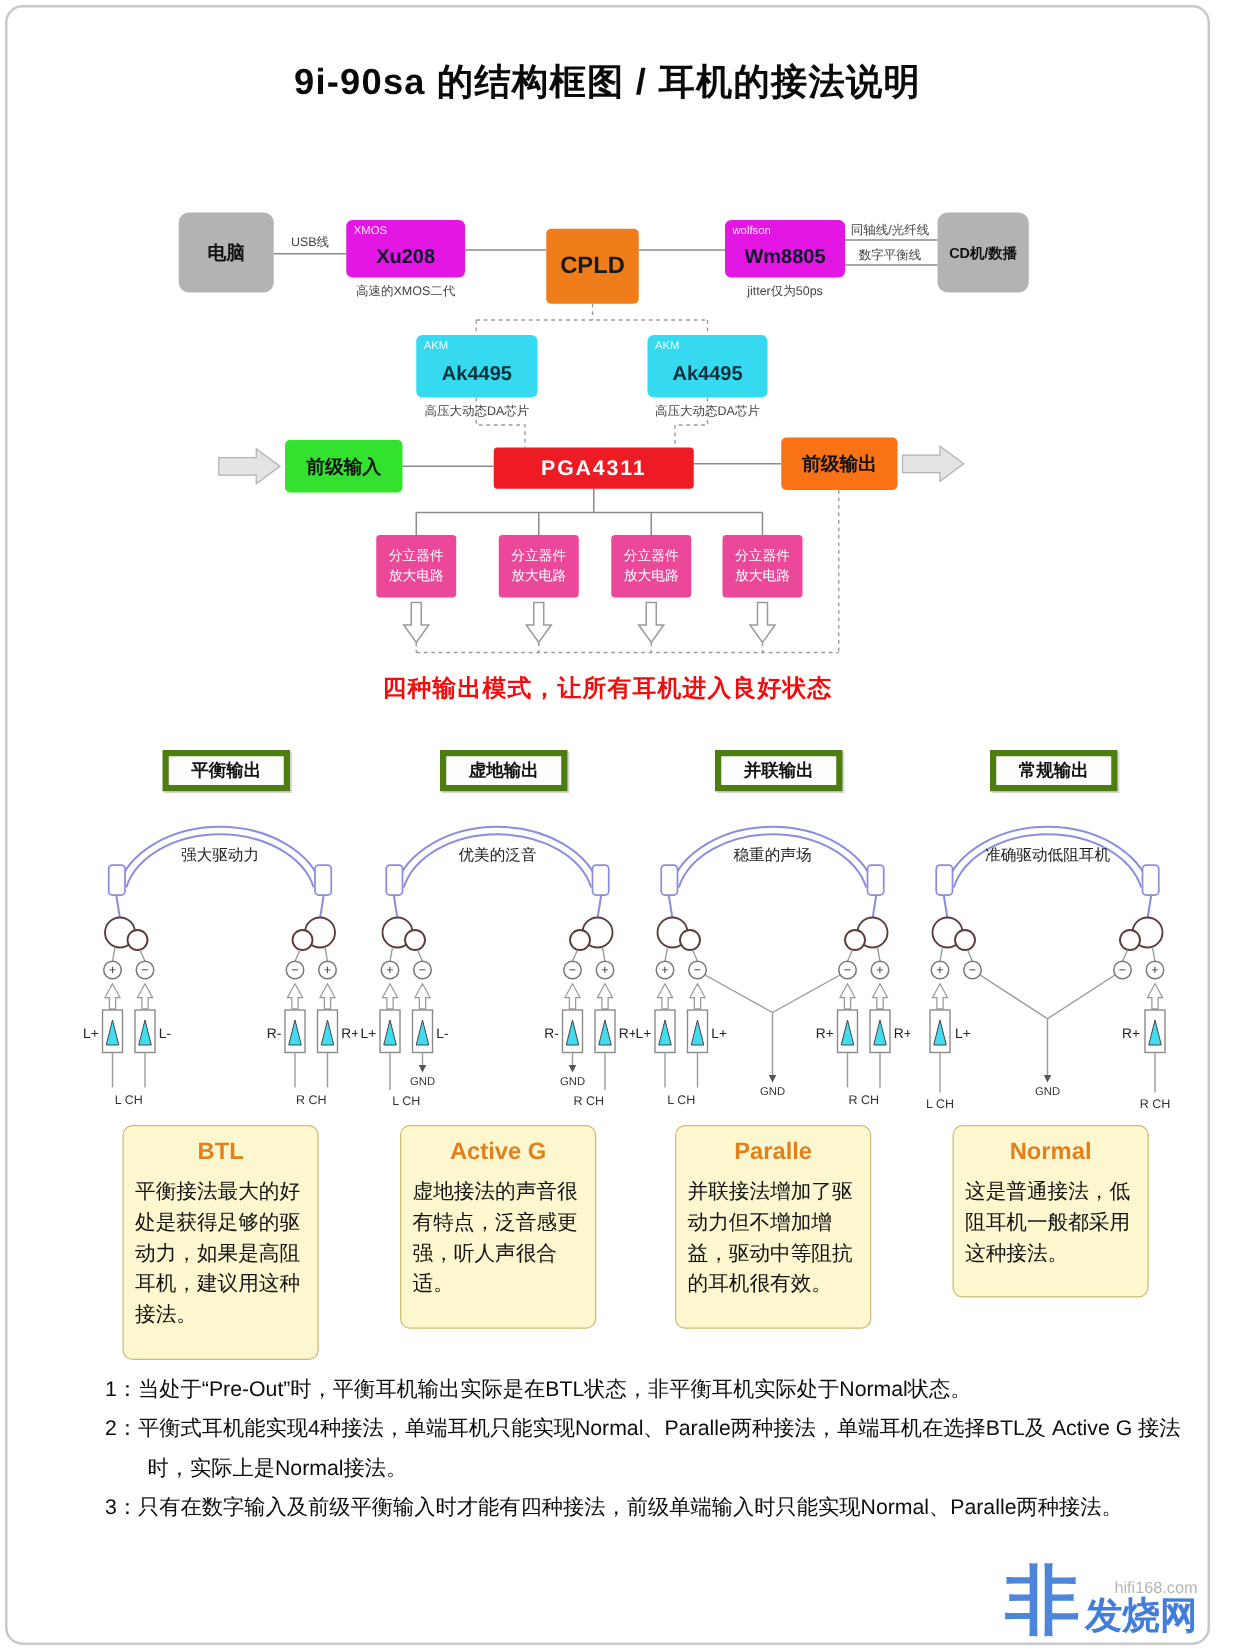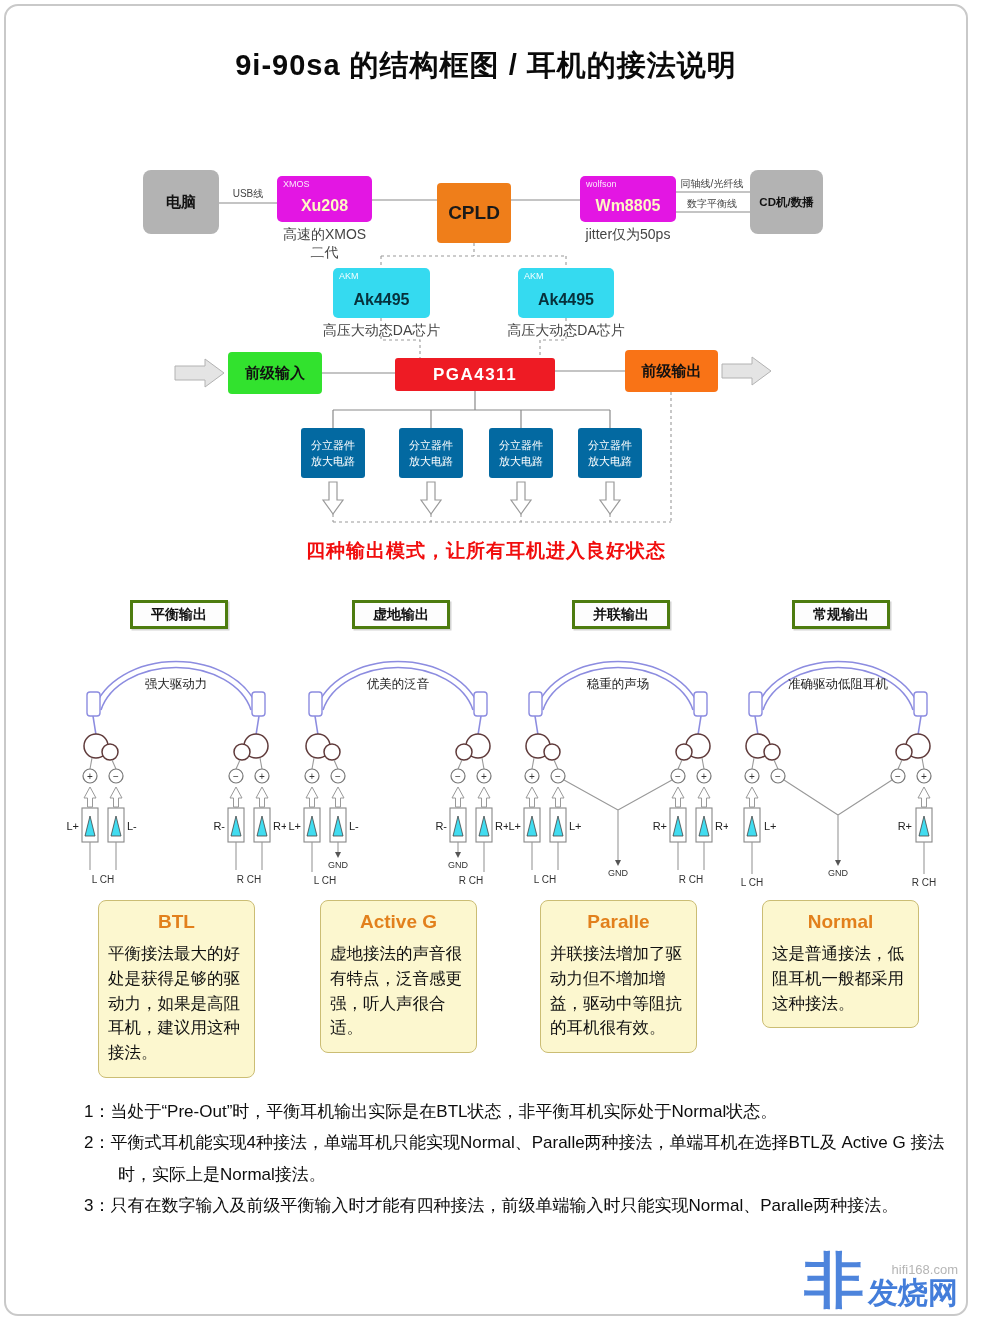"Xu208" .chip .cname { color: #fef9c3 -> #0f172a }
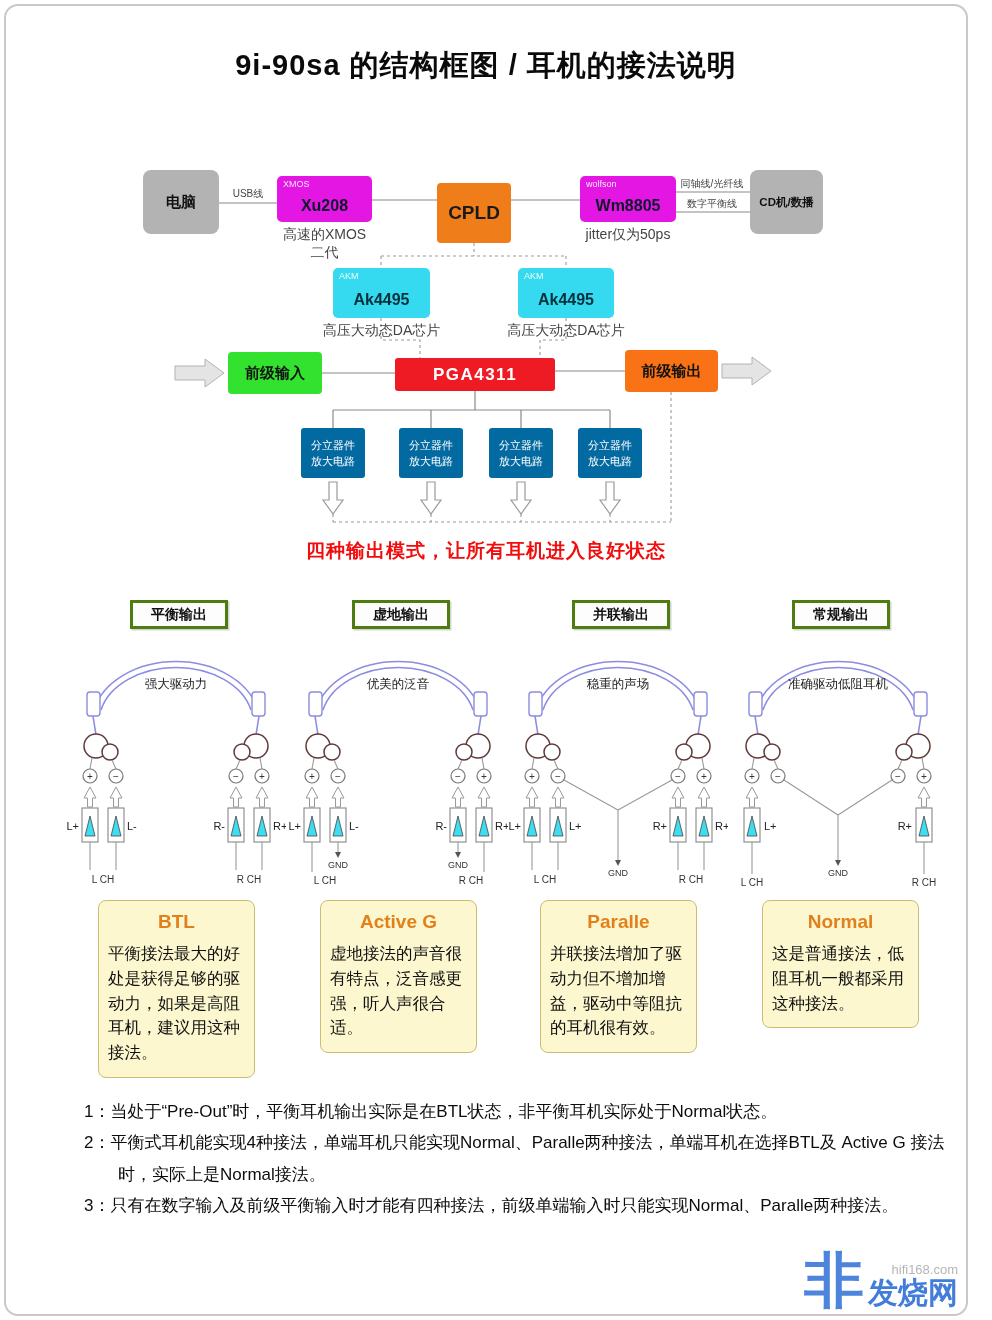"高速的XMOS二代" .bcap { font-size: 14px -> 10px }
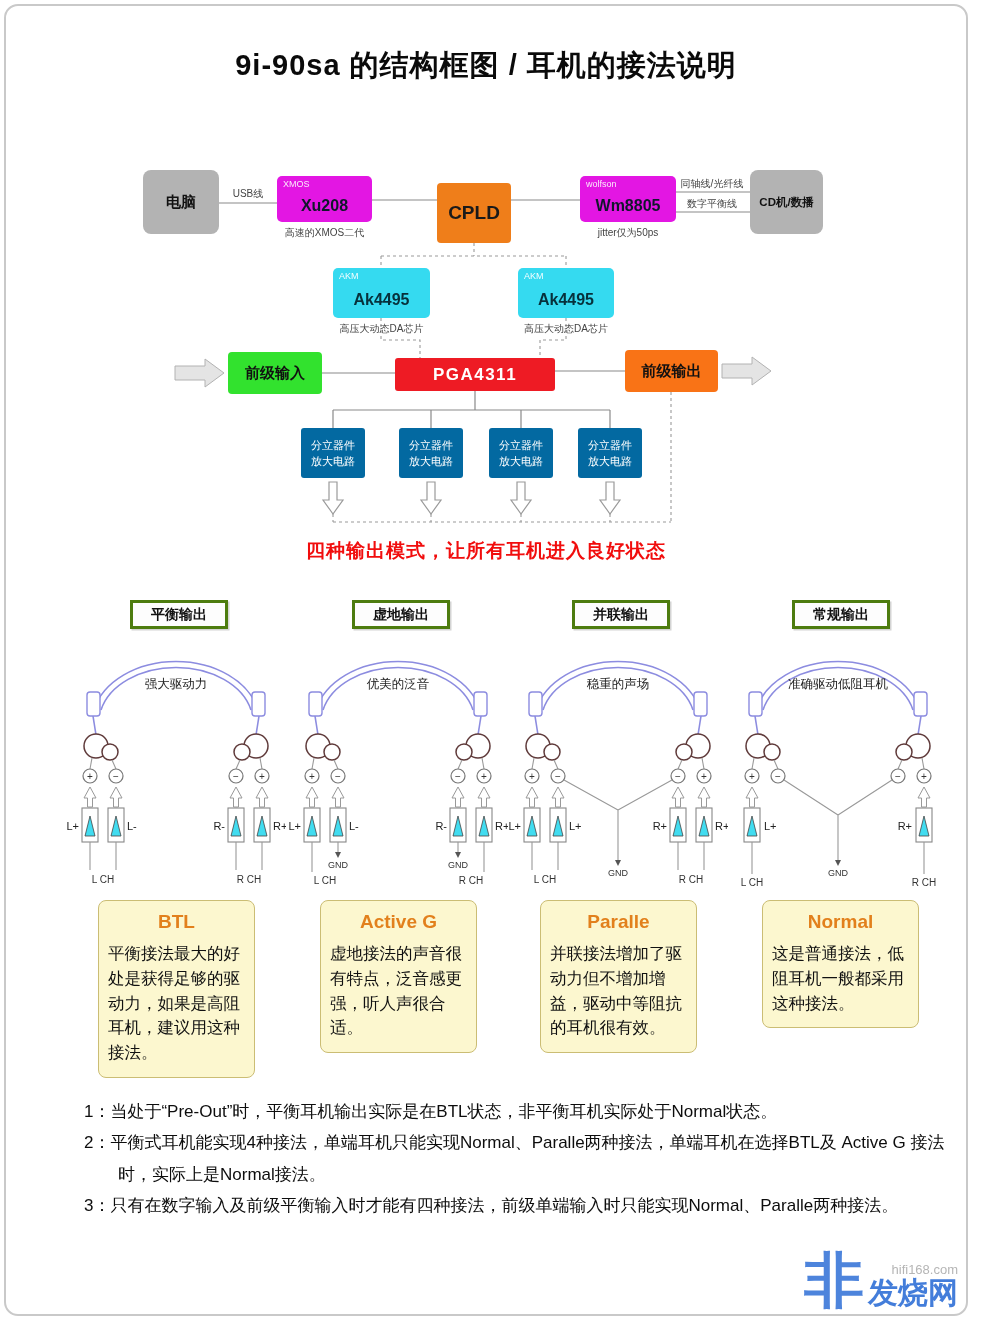"分立器件" .ampbox { background: #0369a1 -> #ec4899 }
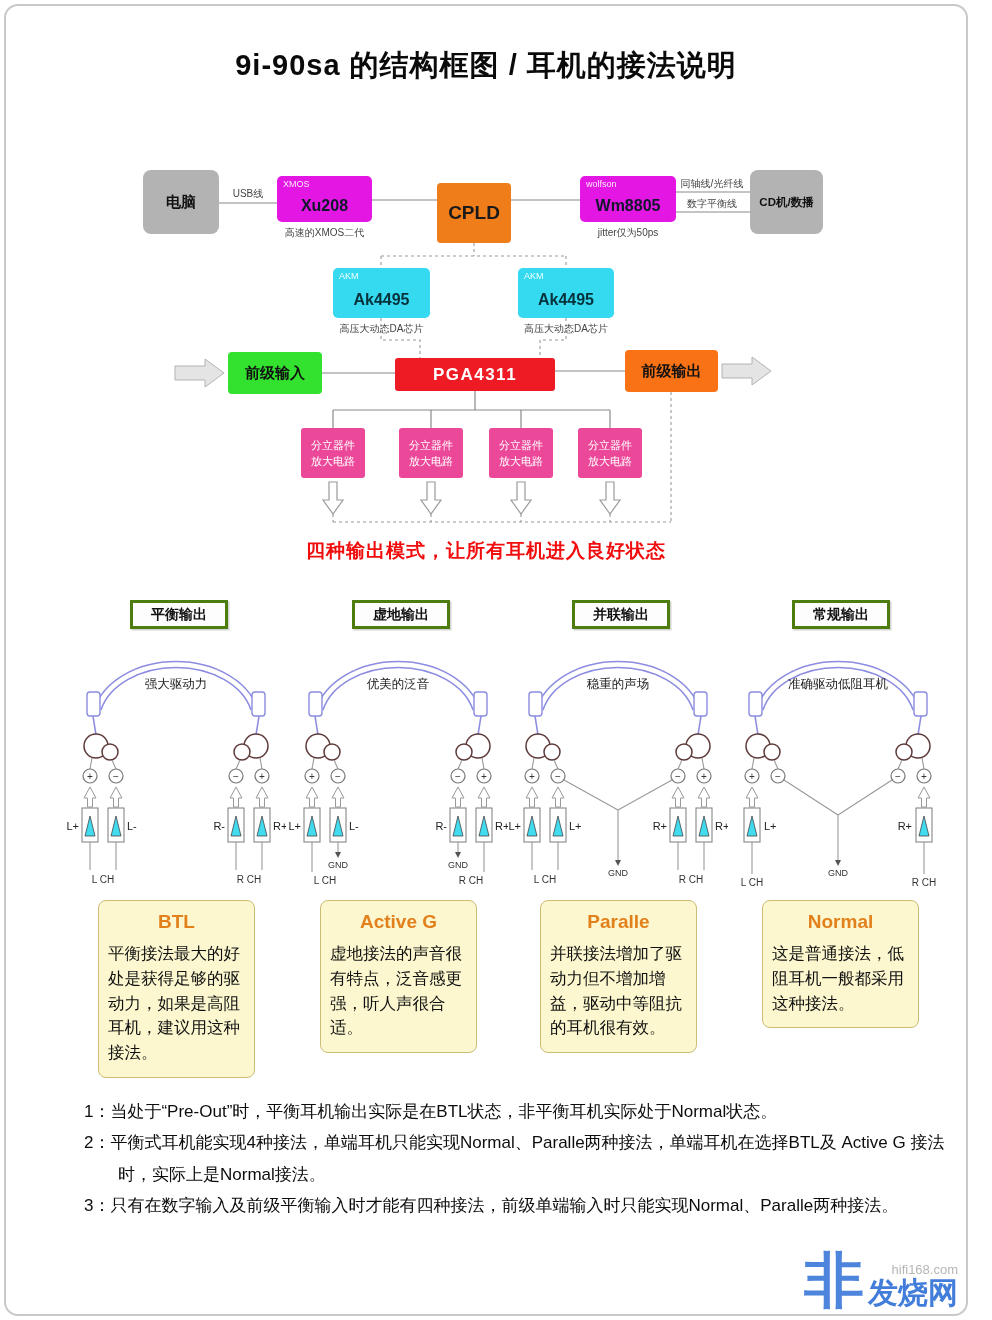"平衡输出" .mhead { border: 3px solid #4d7c0f -> 5px solid #4d7c0f }
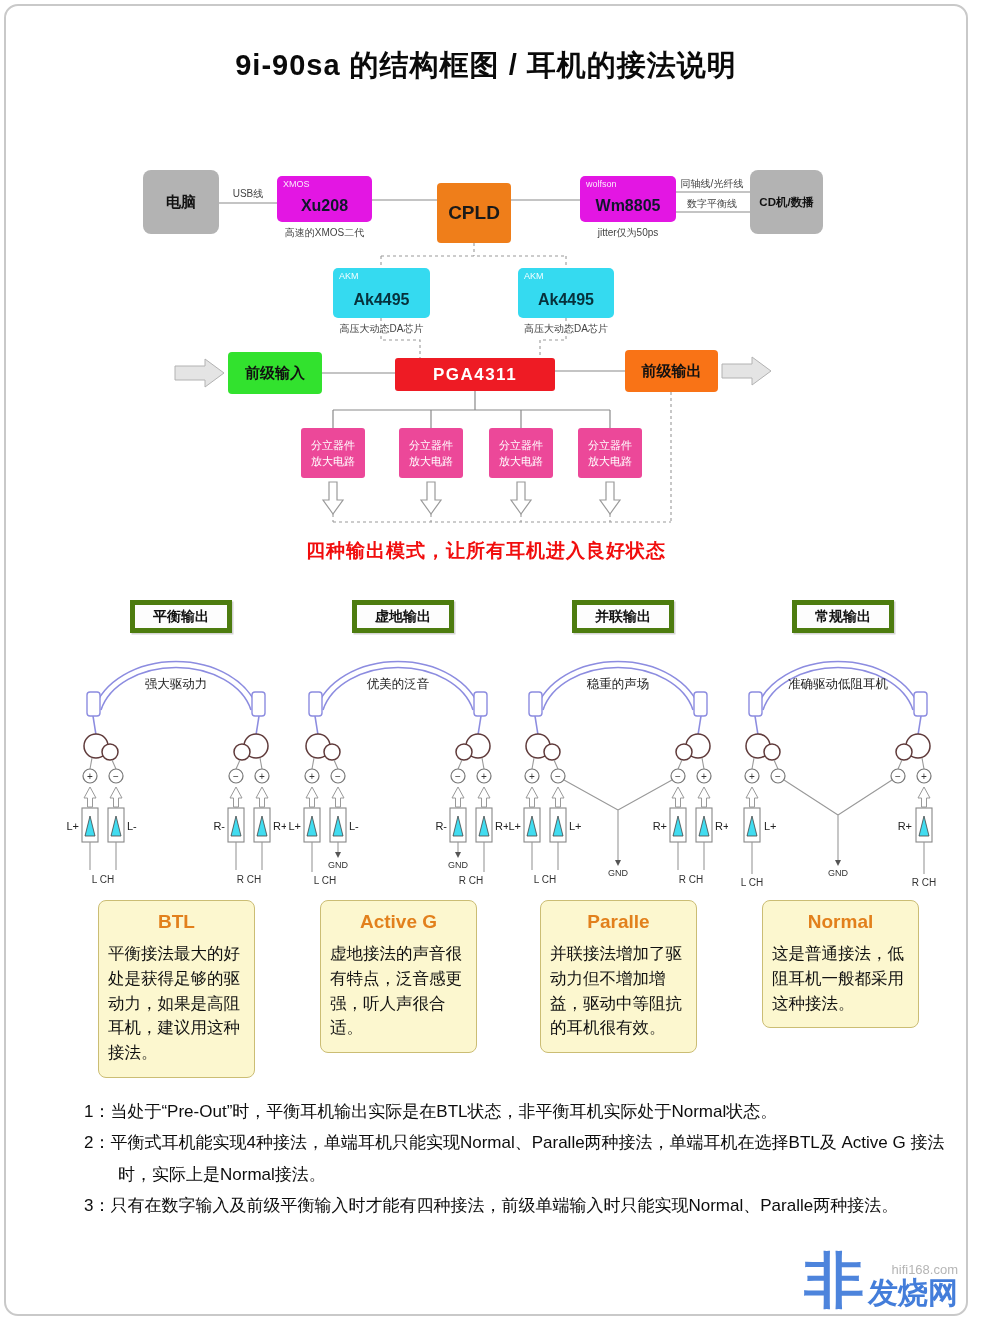"BTL" .note { padding: 6px 9px 12px -> 6px 9px 22px }
